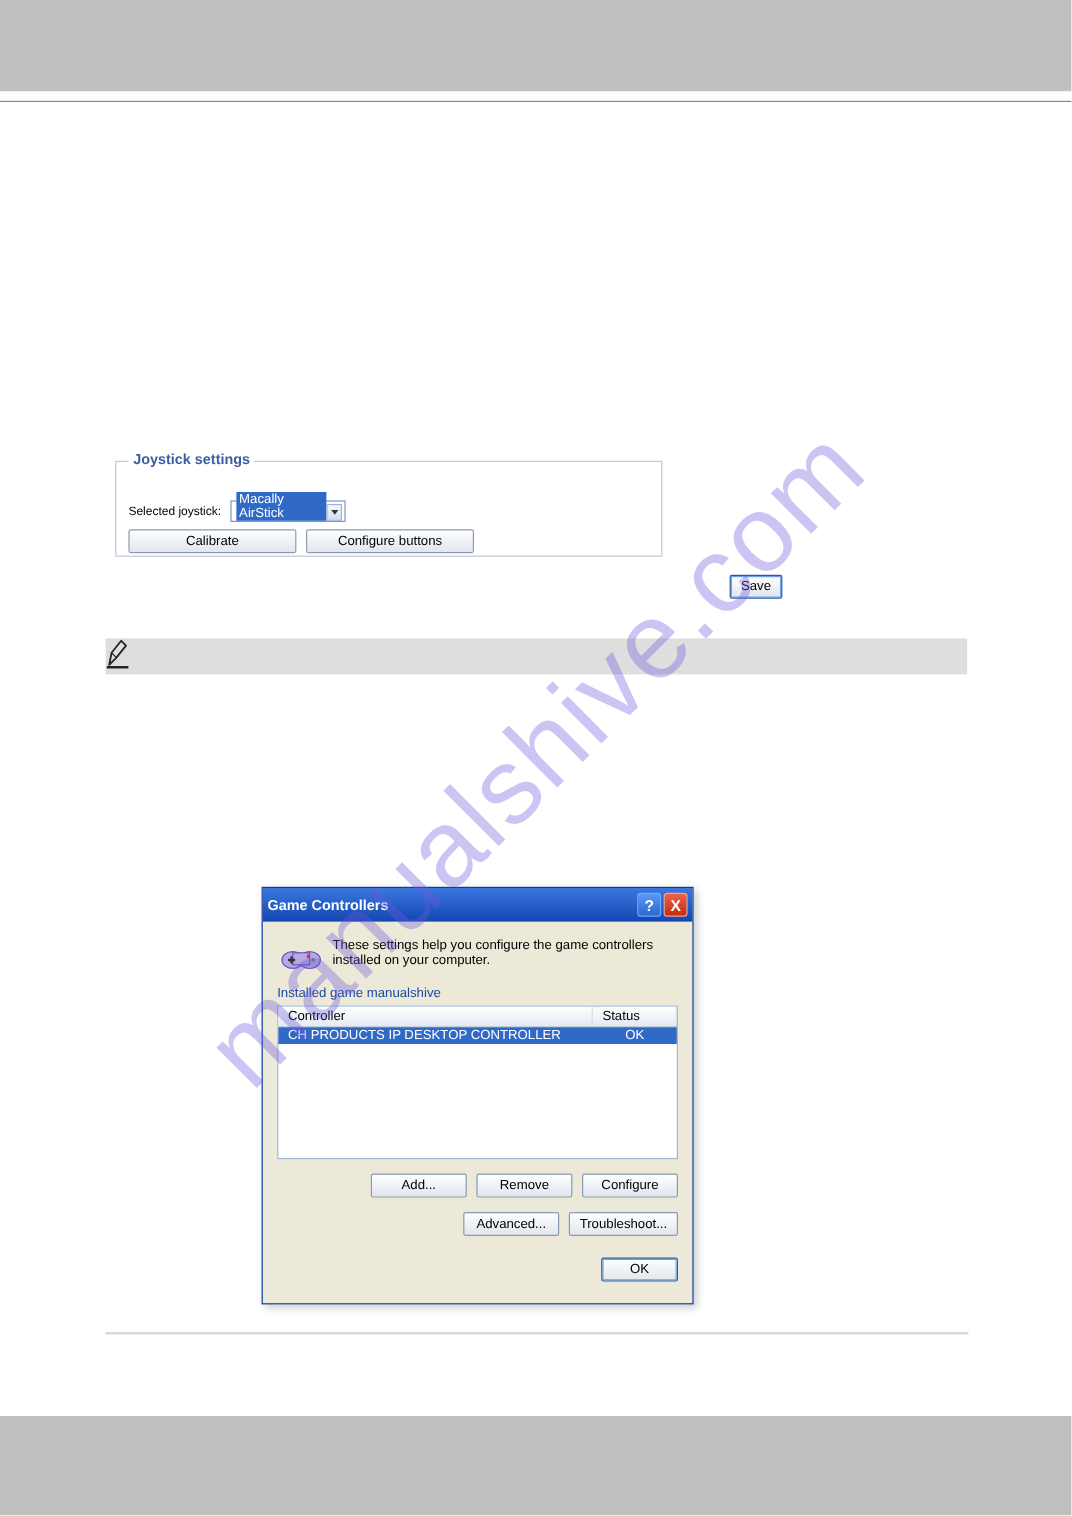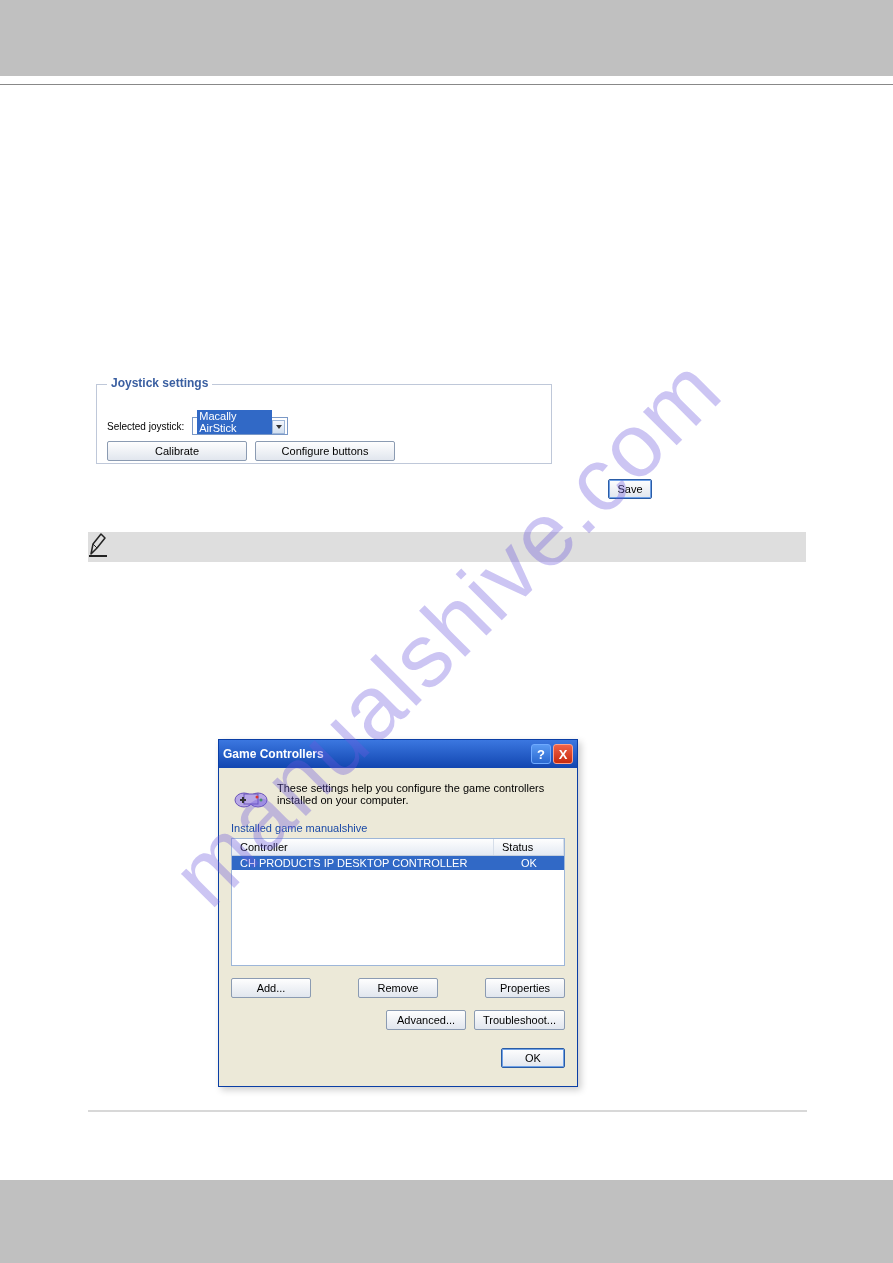"Add..." .btn-row { justify-content: space-between -> flex-end }
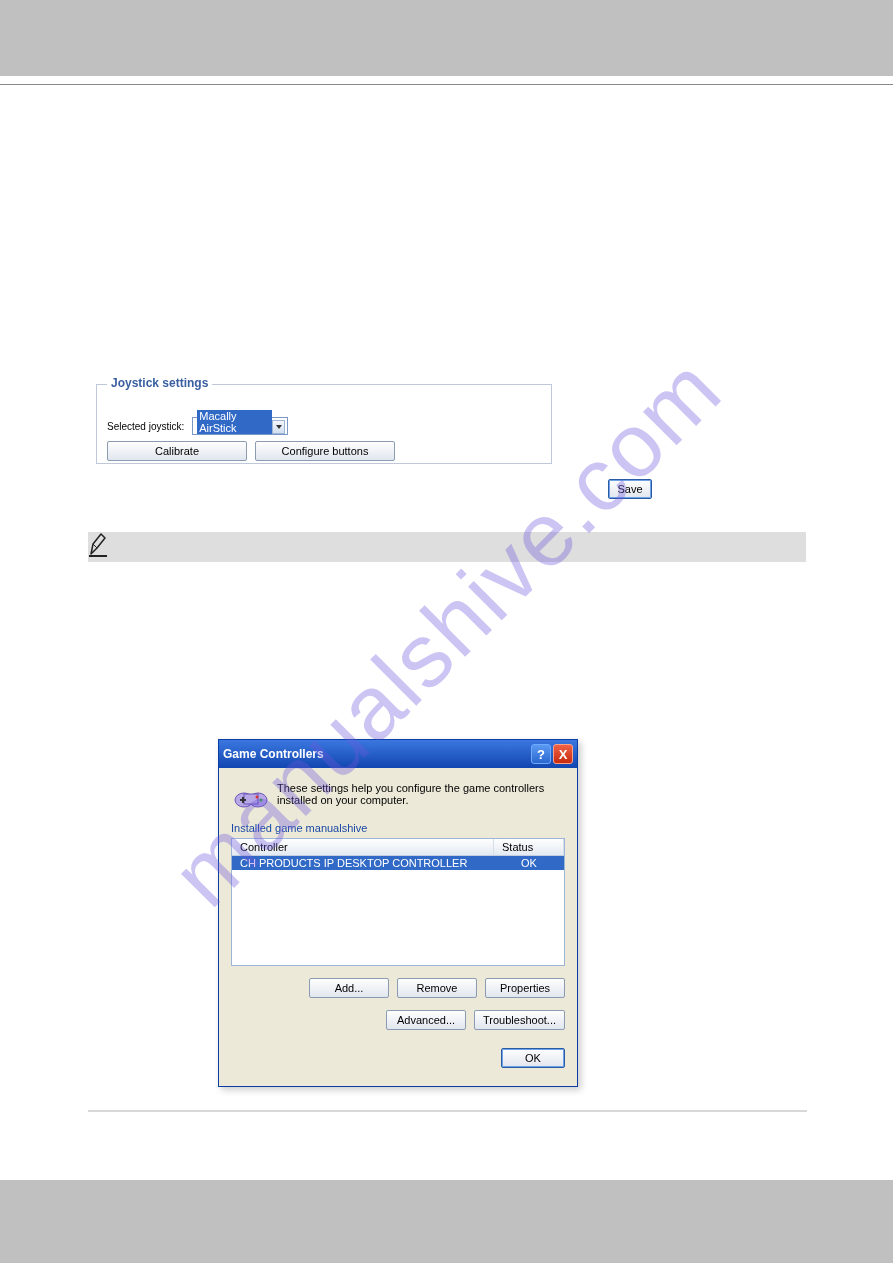"Properties" div.winbtn { text: Properties -> Configure }
